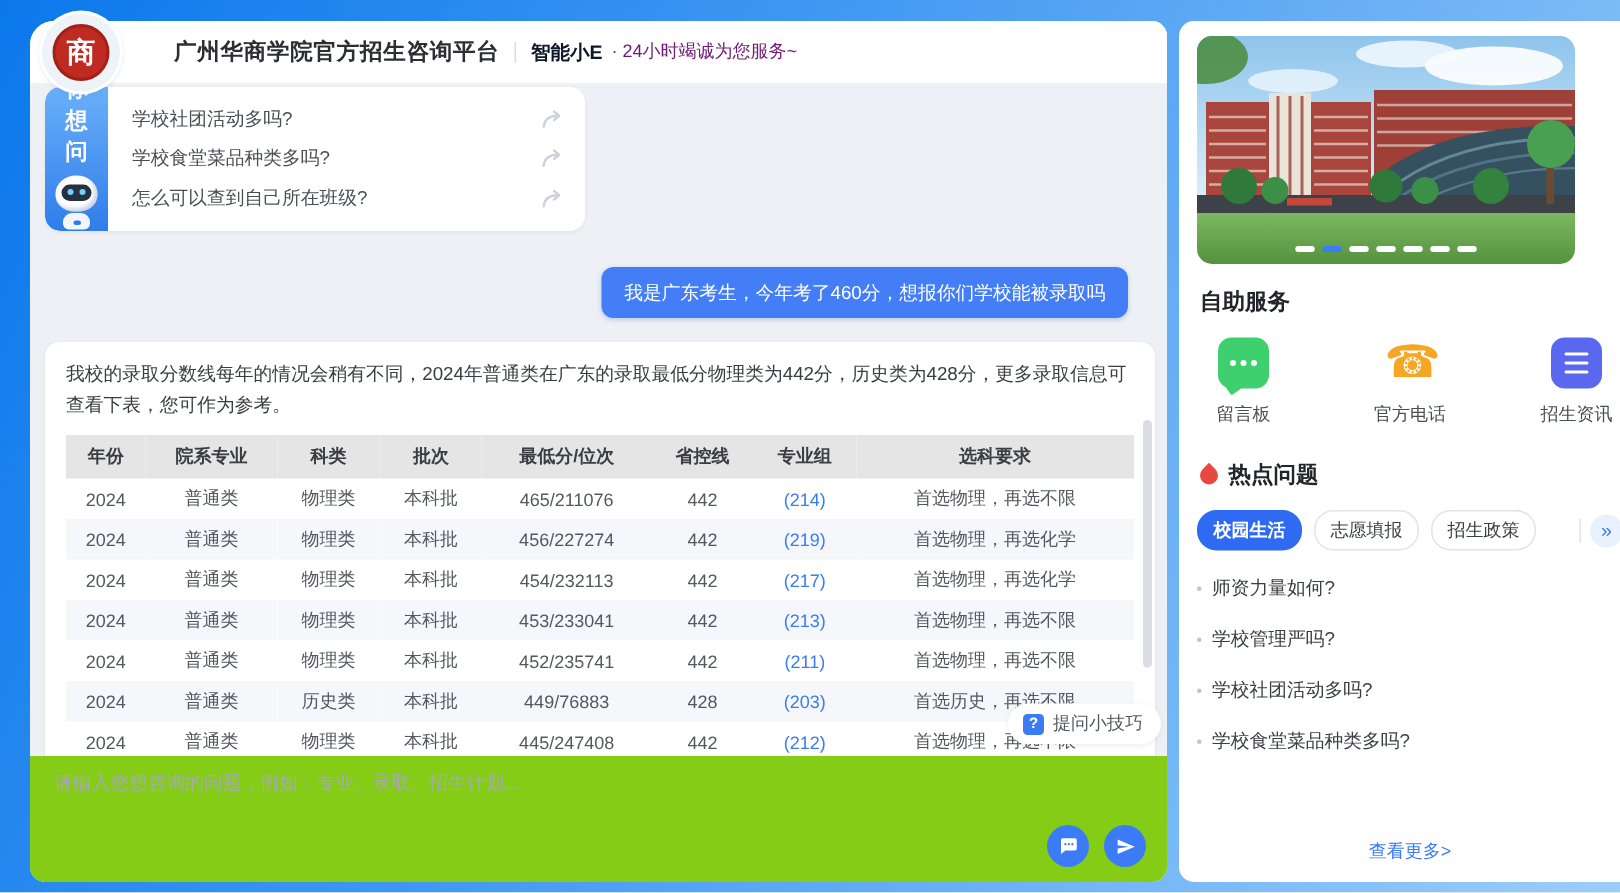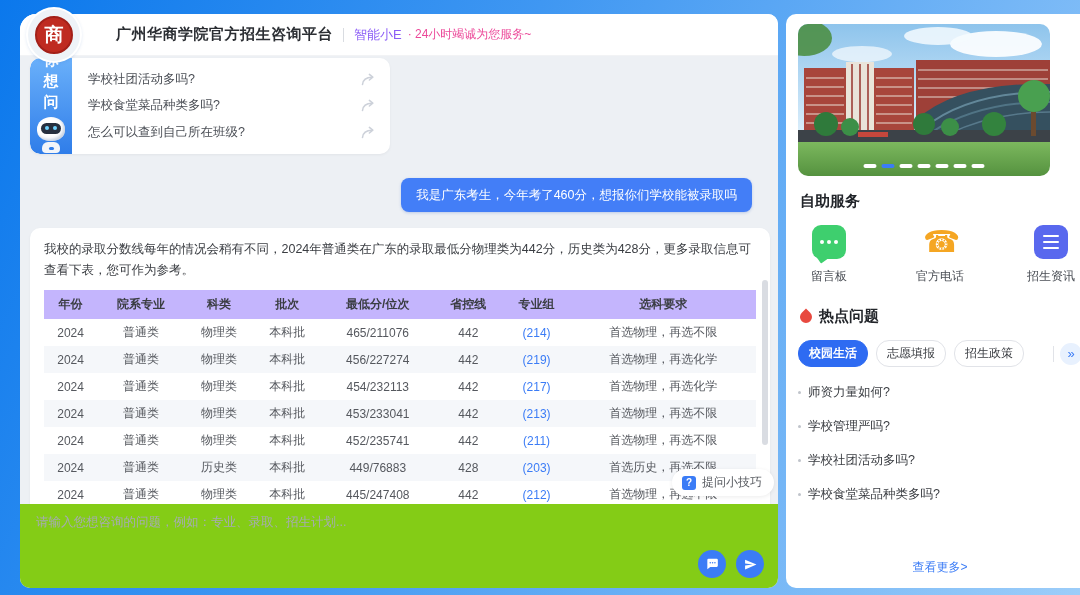"智能小E" .hdr-bot { color: #8b5cf6 -> #0f172a; font-weight: normal -> bold }
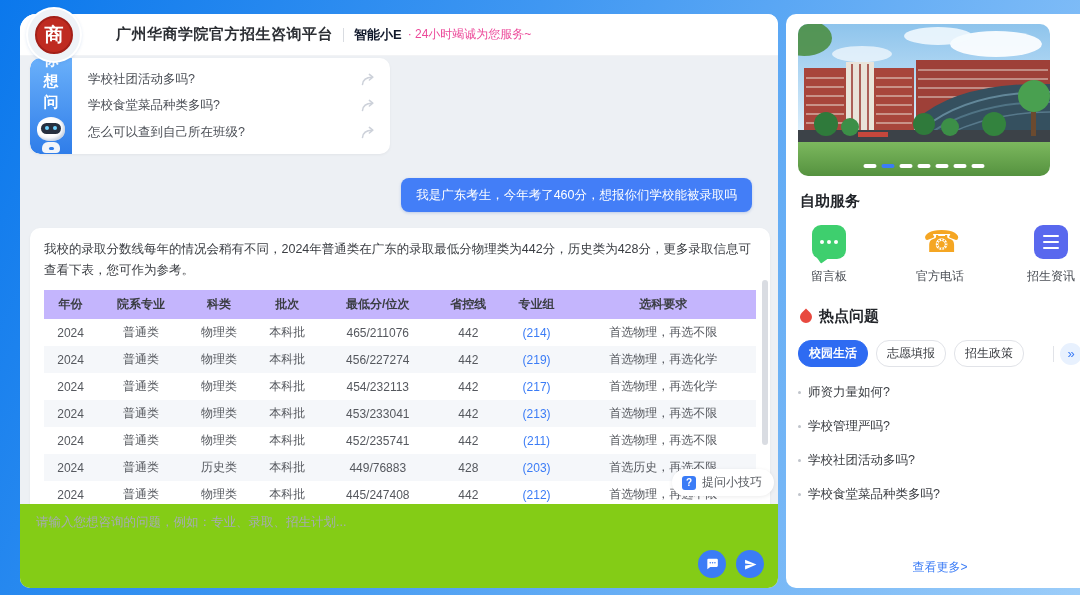"· 24小时竭诚为您服务~" .hdr-tag { color: #ec4899 -> #701a75 }
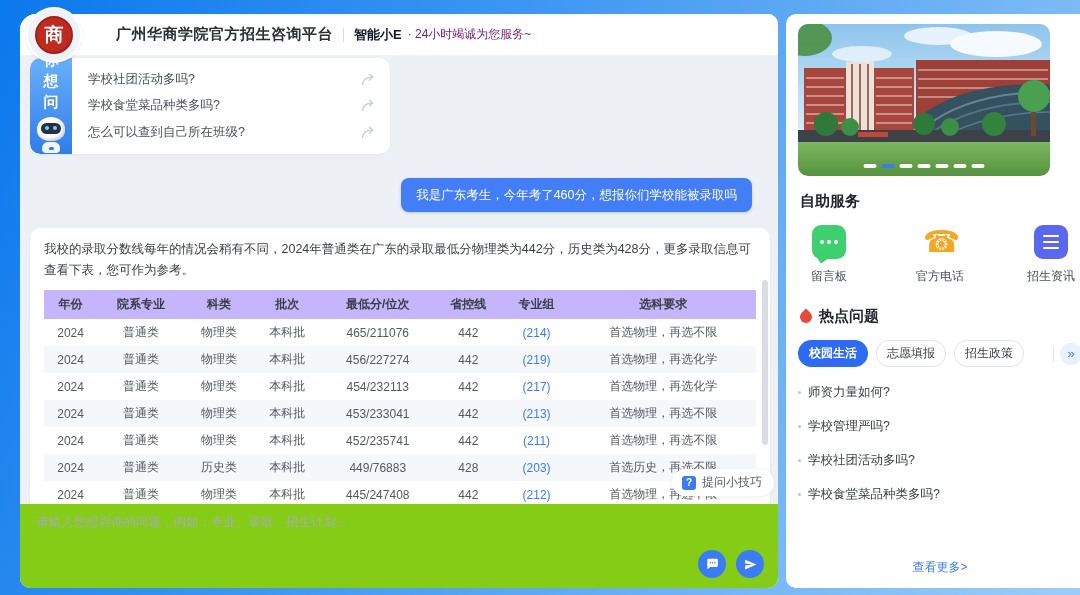"年份" .score-table th { background: #c4b5fd -> #e5e5e5 }
